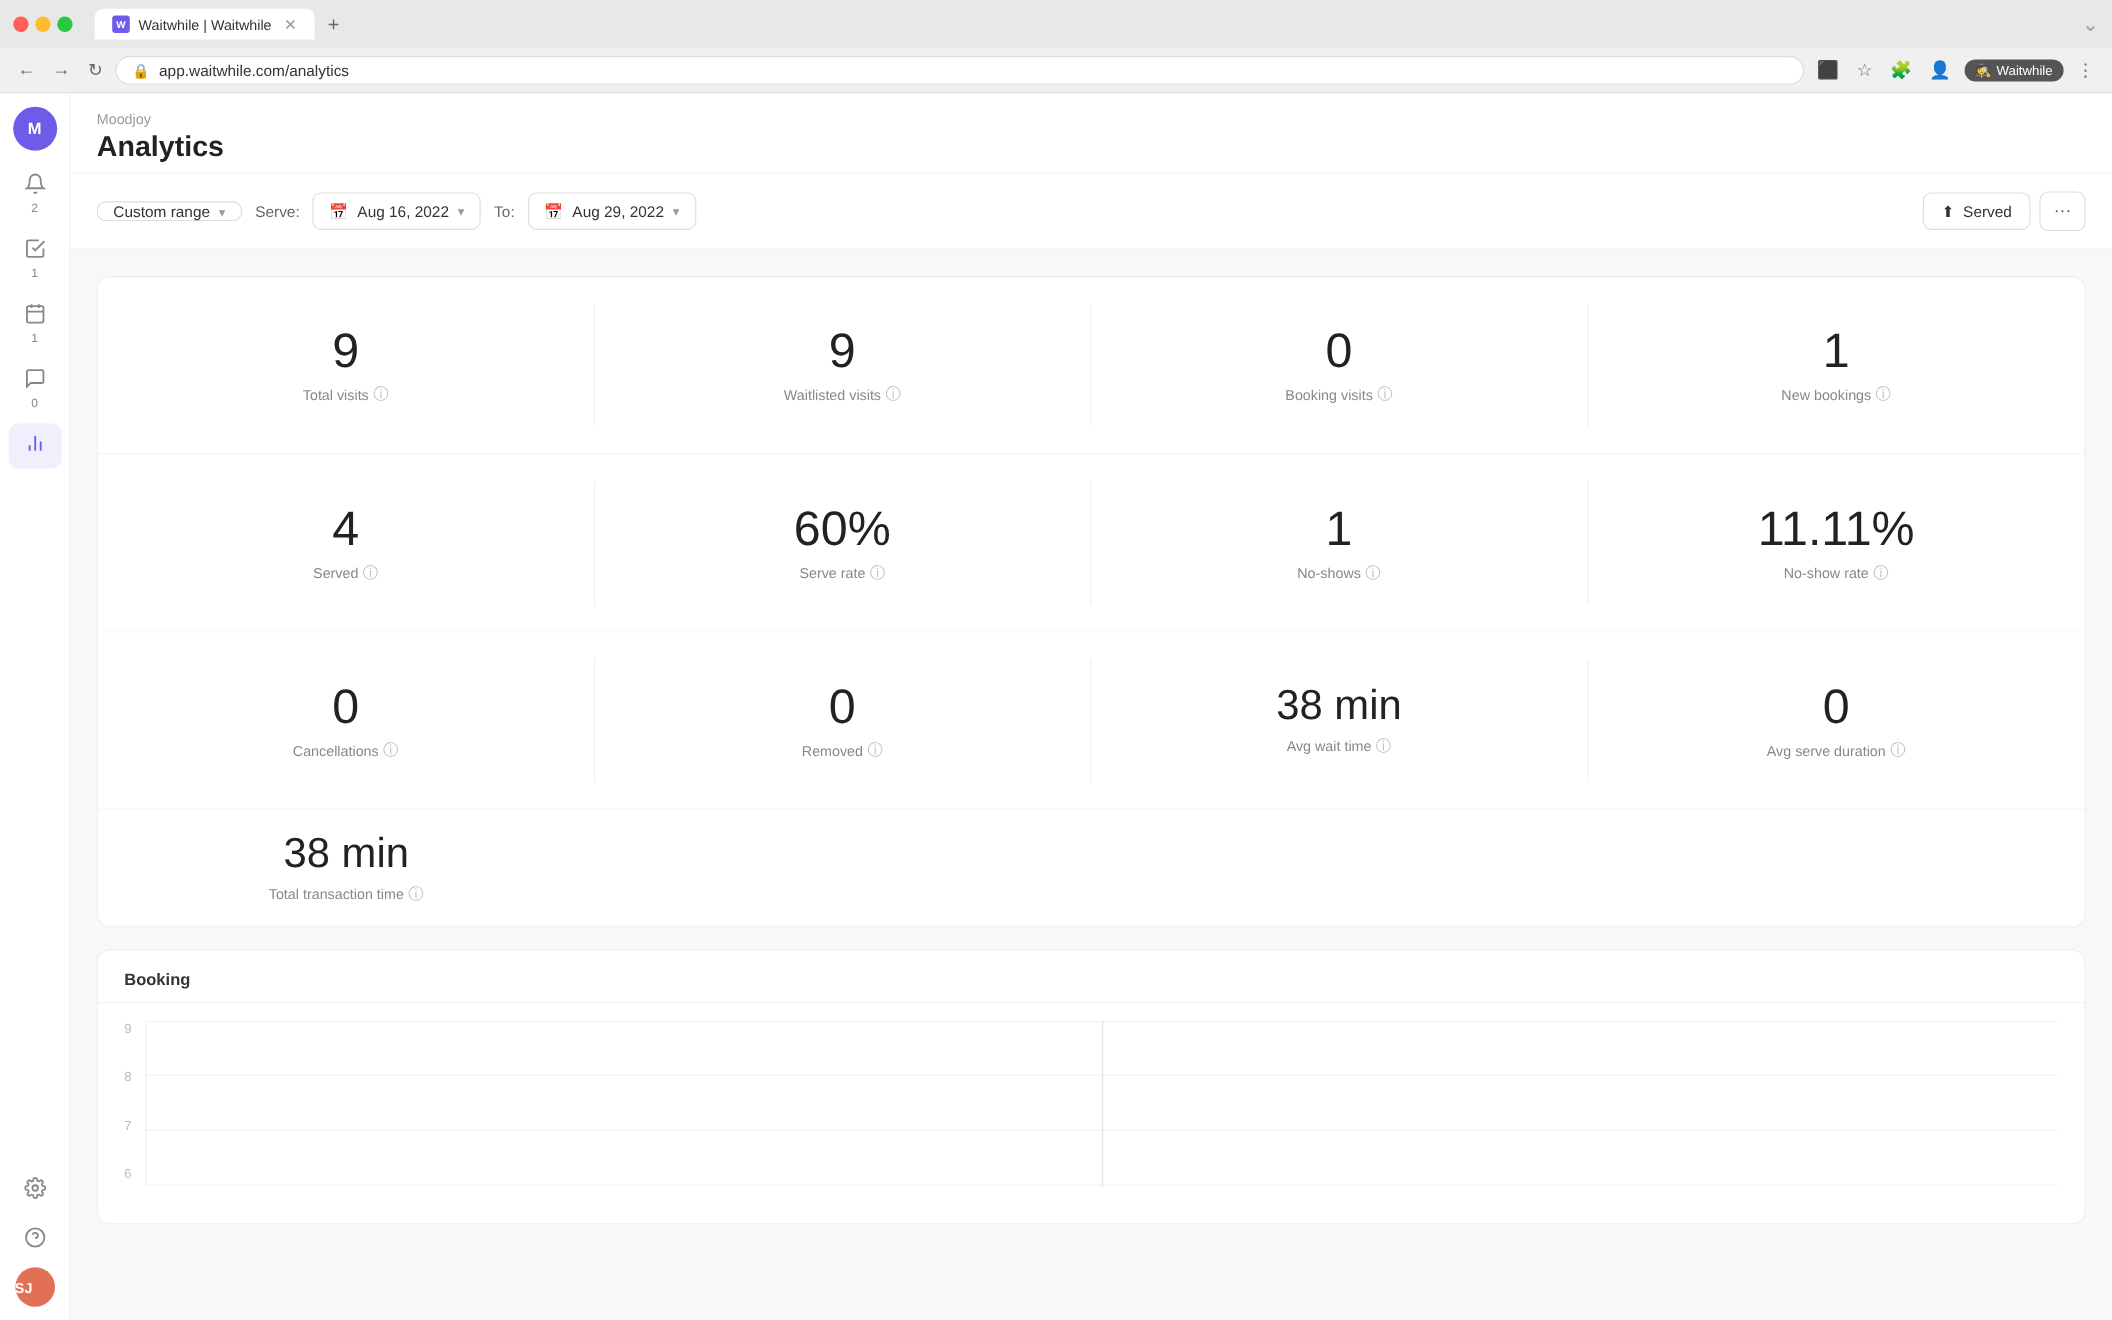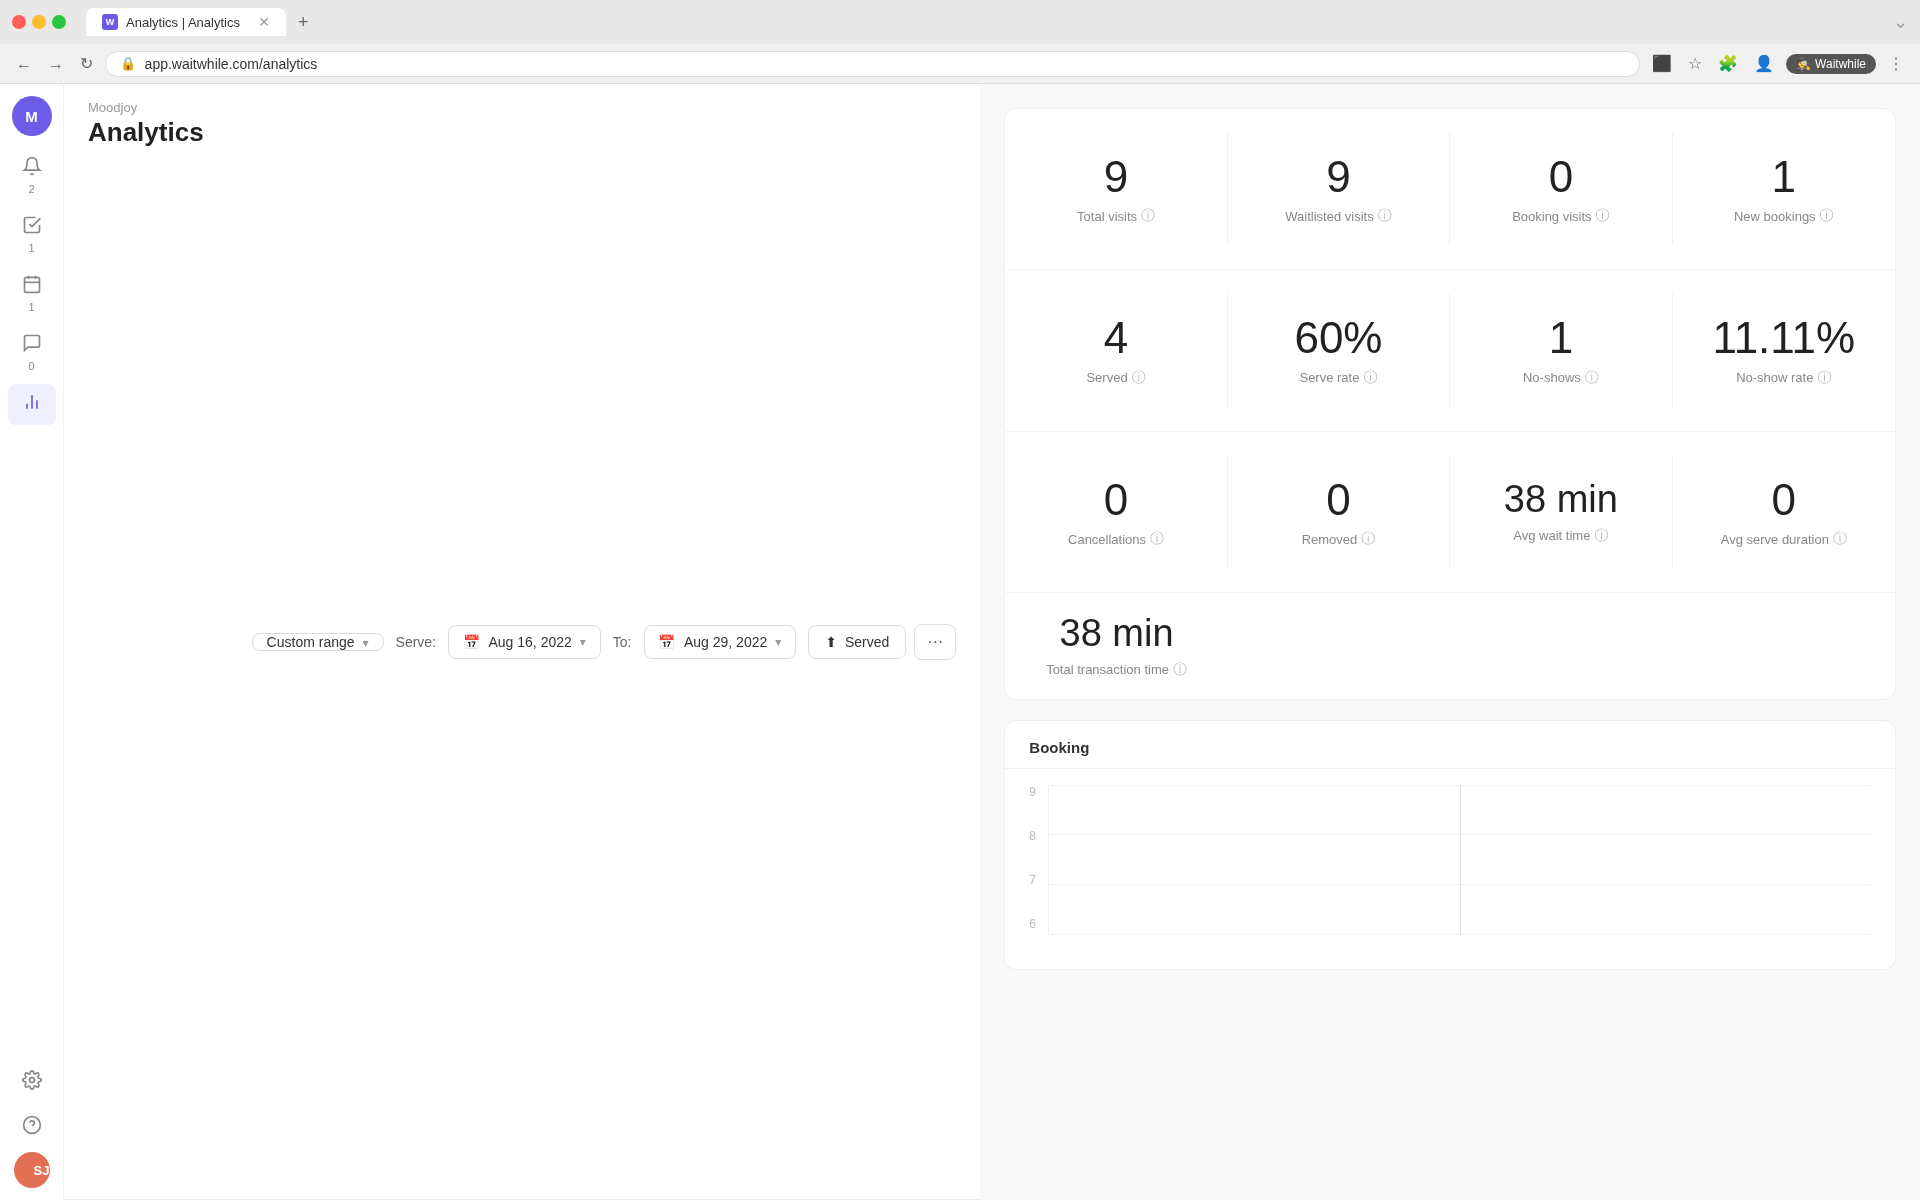"Analytics | Analytics" span { text: Analytics | Analytics -> Waitwhile | Waitwhile }
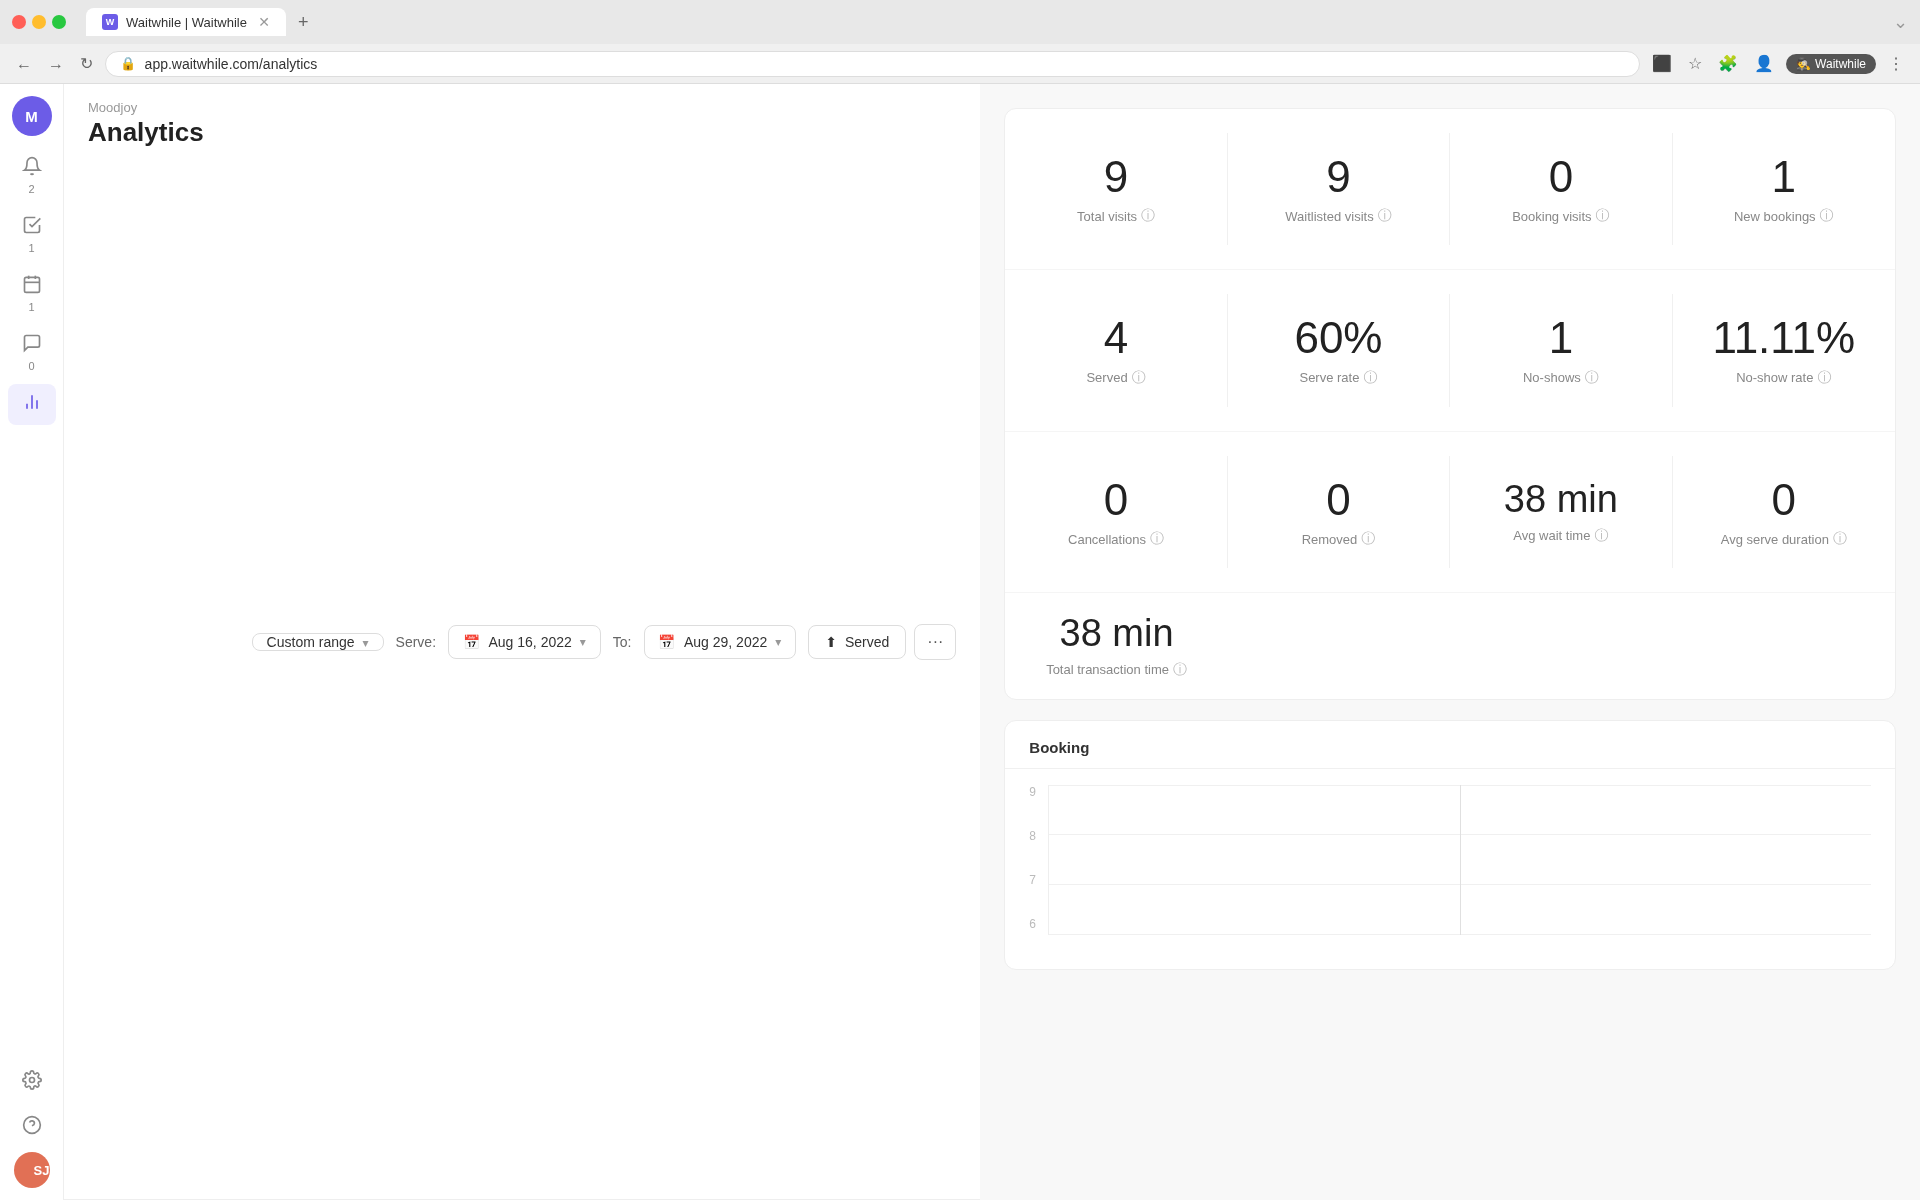"Moodjoy" .main-content { flex-direction: row -> column }
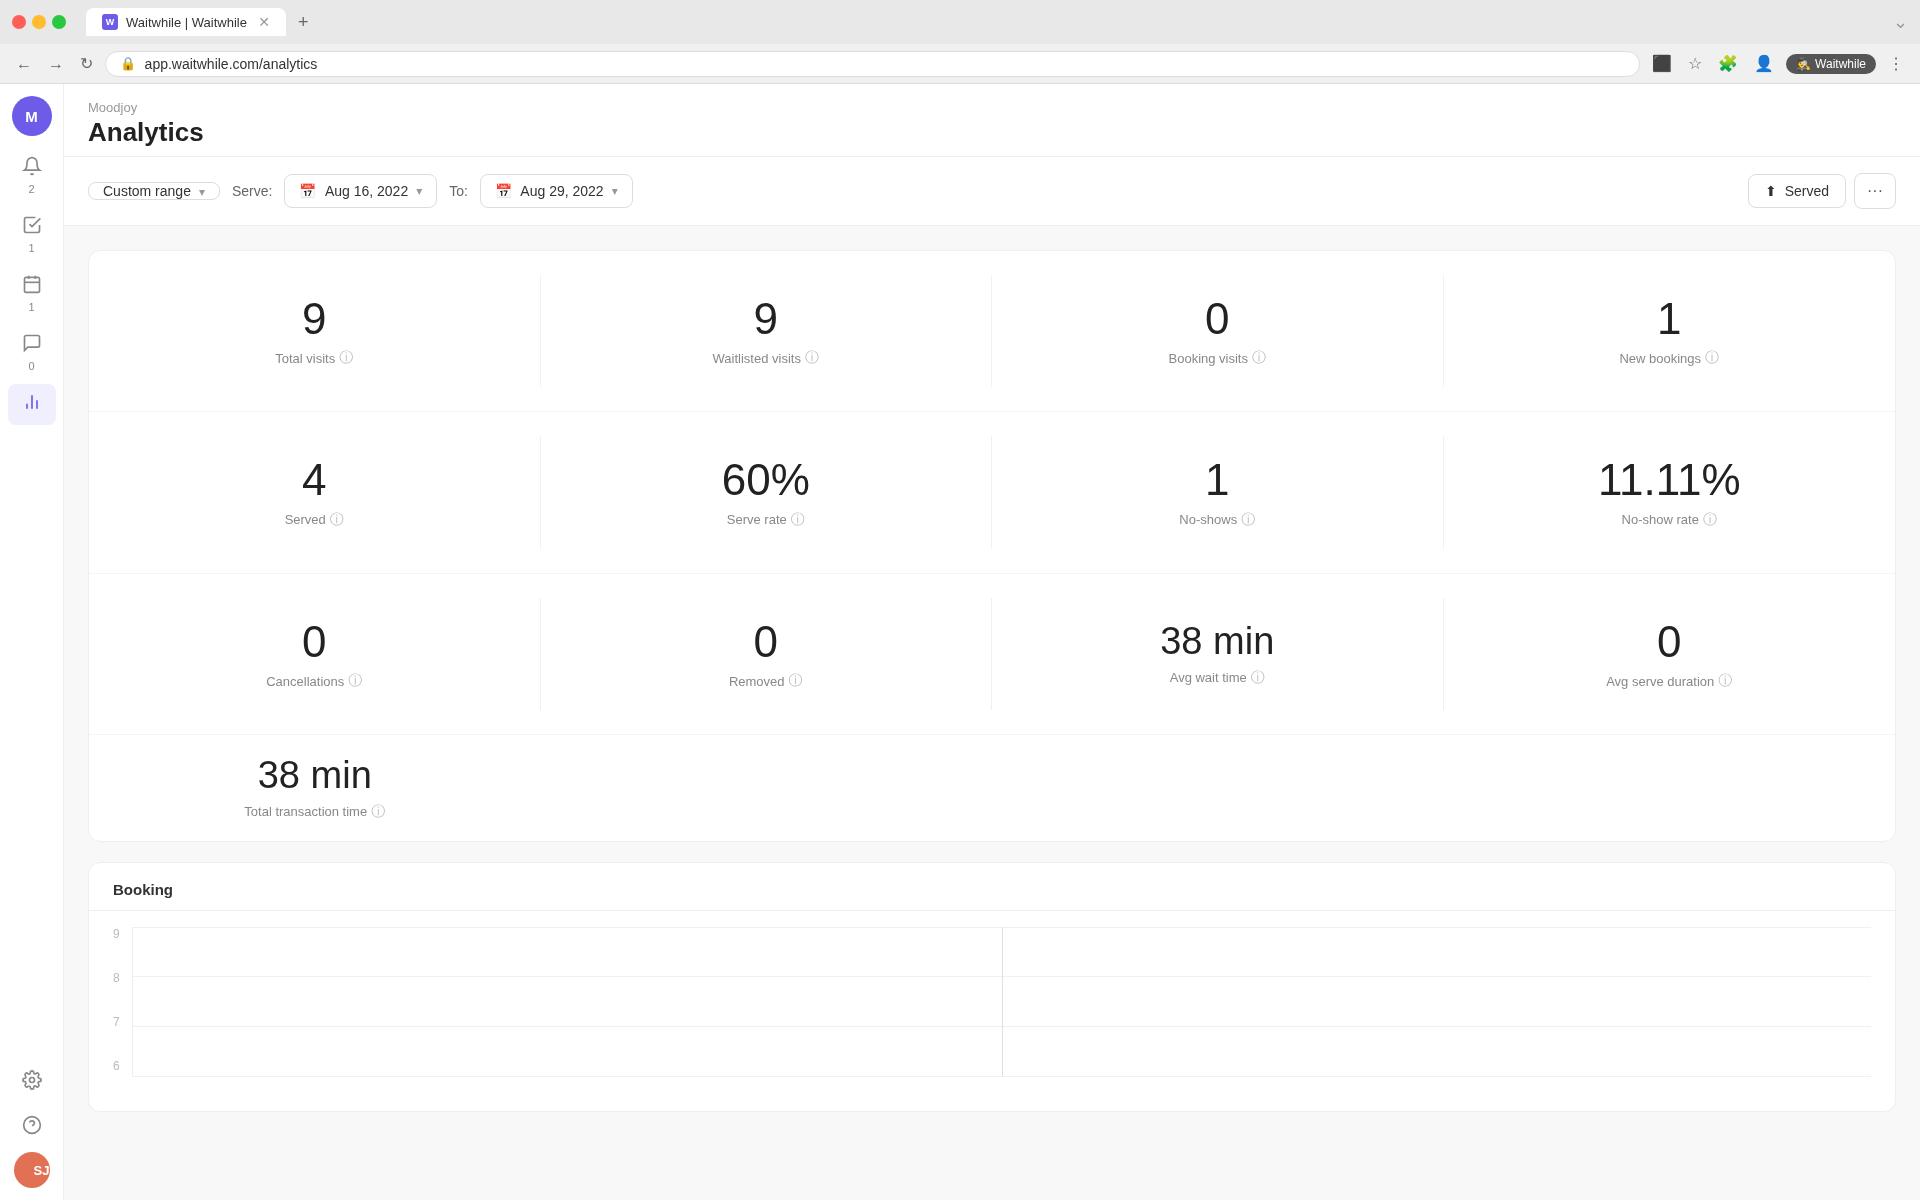"SJ" .sidebar-user-avatar { justify-content: flex-end -> flex-start }
